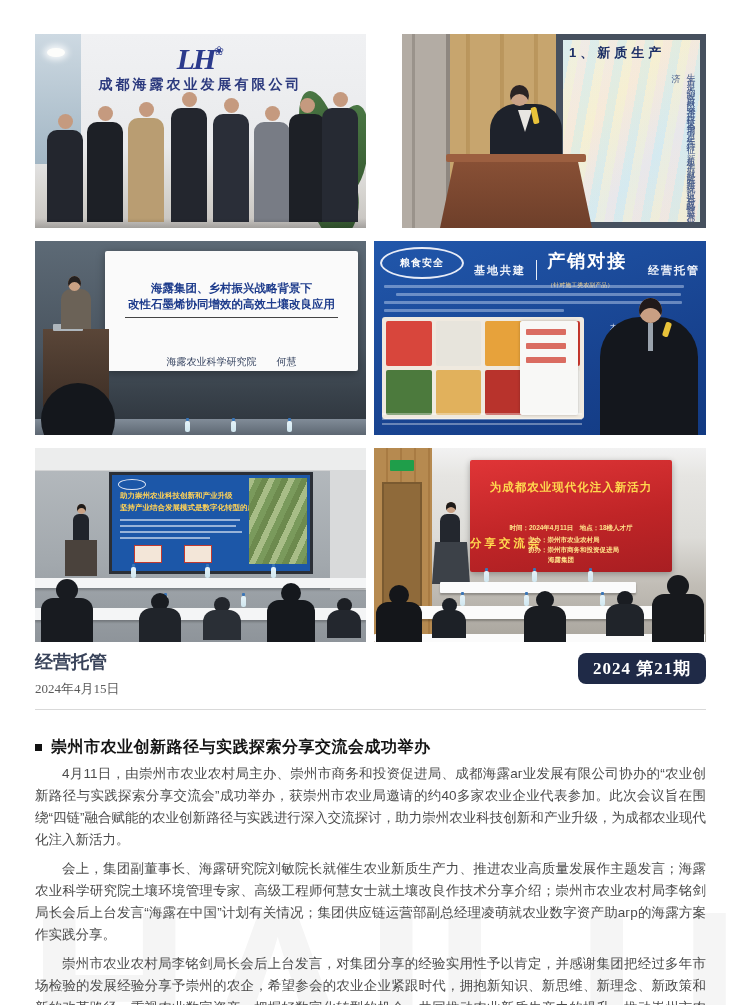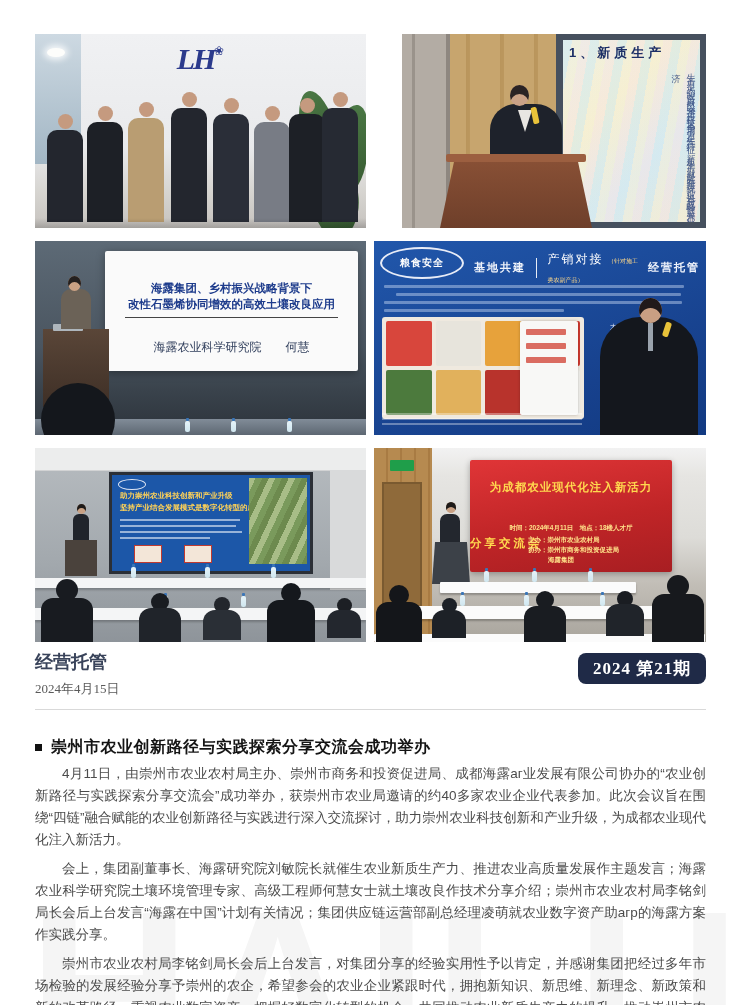"成都海露农业发展有限公司" div.p1-company { html: none -> <div>成都海露农业发展有限公司</div> }
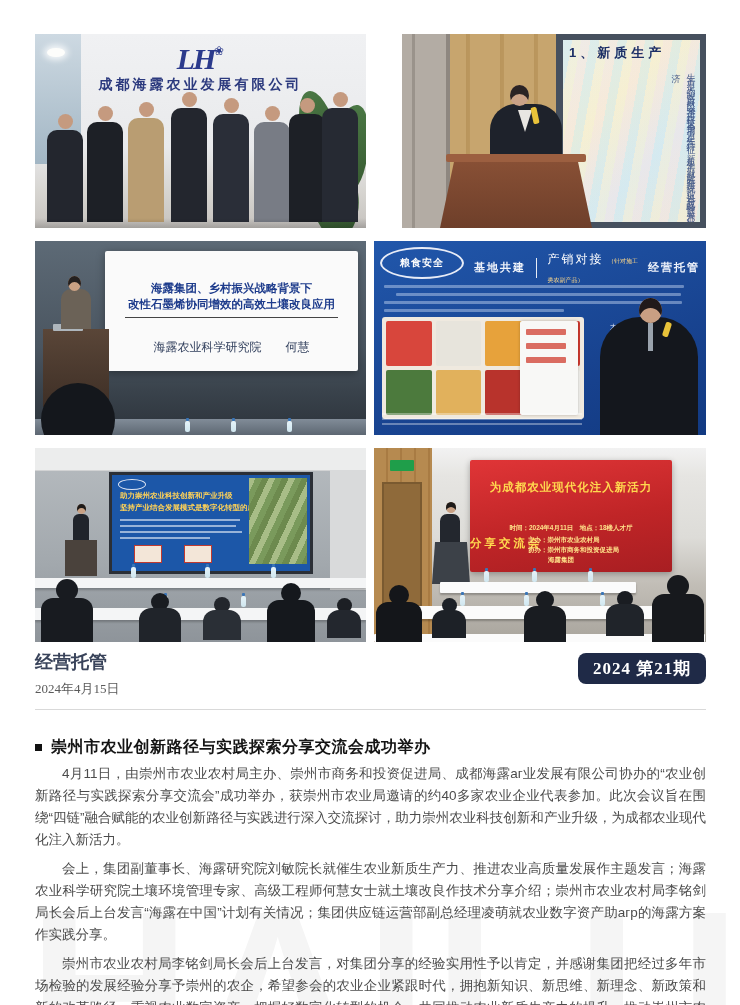"产销对接" .p4-h-main { font-size: 12px -> 18px; font-weight: normal -> bold }
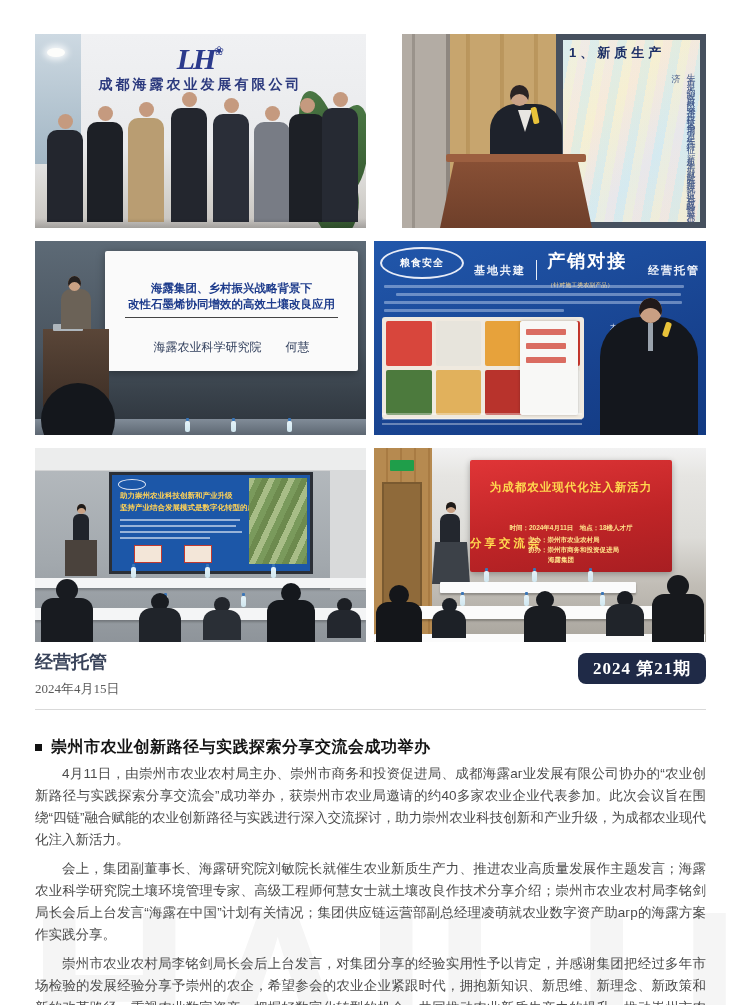"海露农业科学研究院 何慧" .p3-footer { font-size: 12px -> 10px; top: 88px -> 104px }
